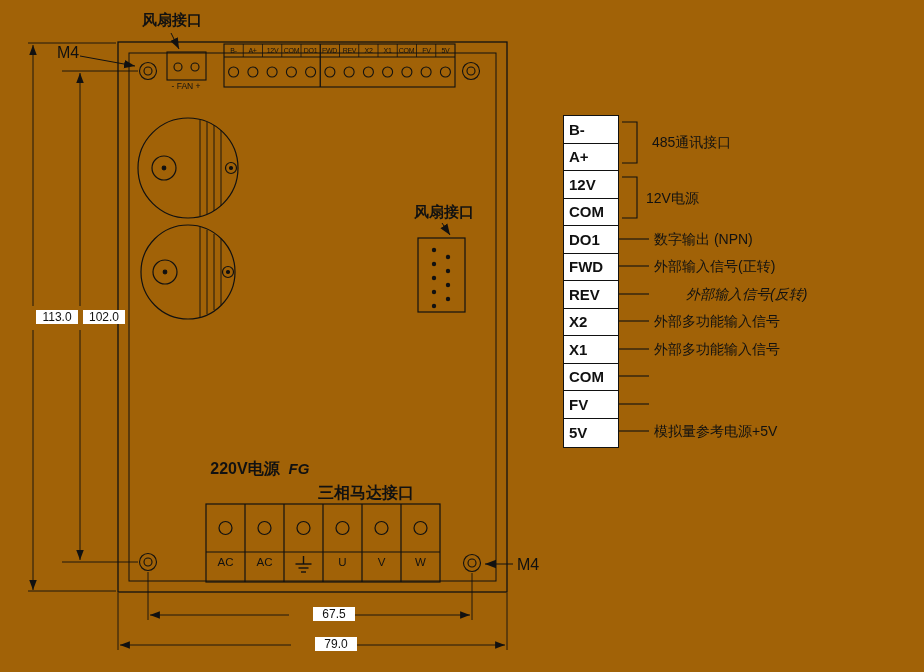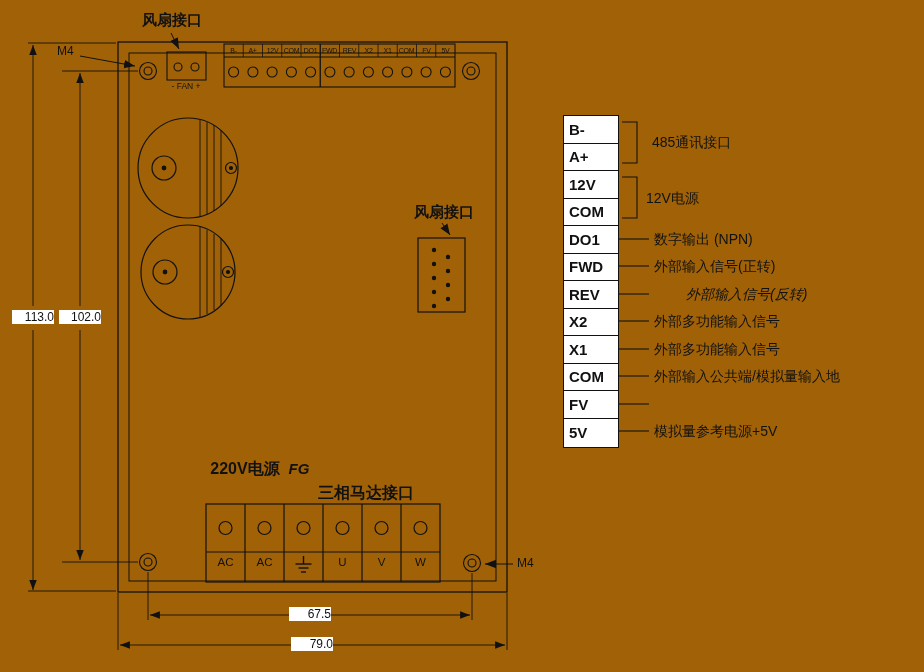"M4" .f12 { font-size: 12px -> 16px }
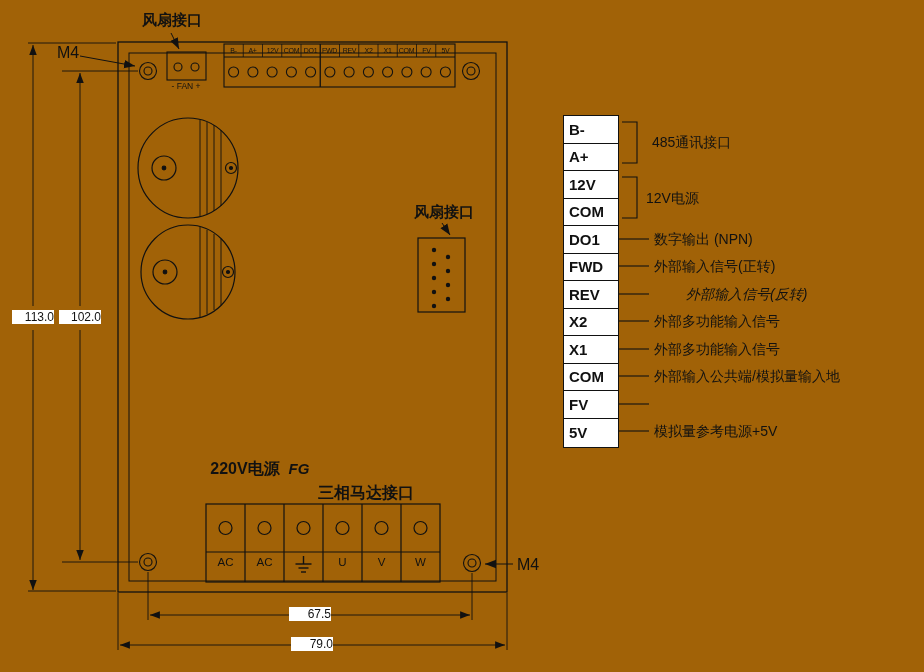"113.0" .dim { margin-left: none -> 24px; text-align: right -> center }
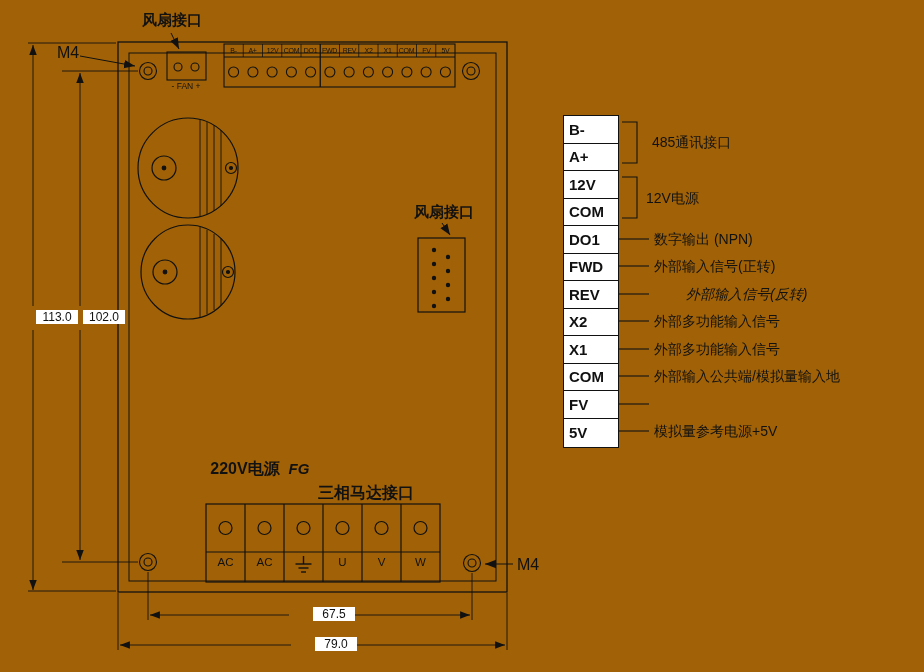"外部输入公共端/模拟量输入地" div.desc { html: <div>外部输入公共端/模拟量输入地</div> -> none }
